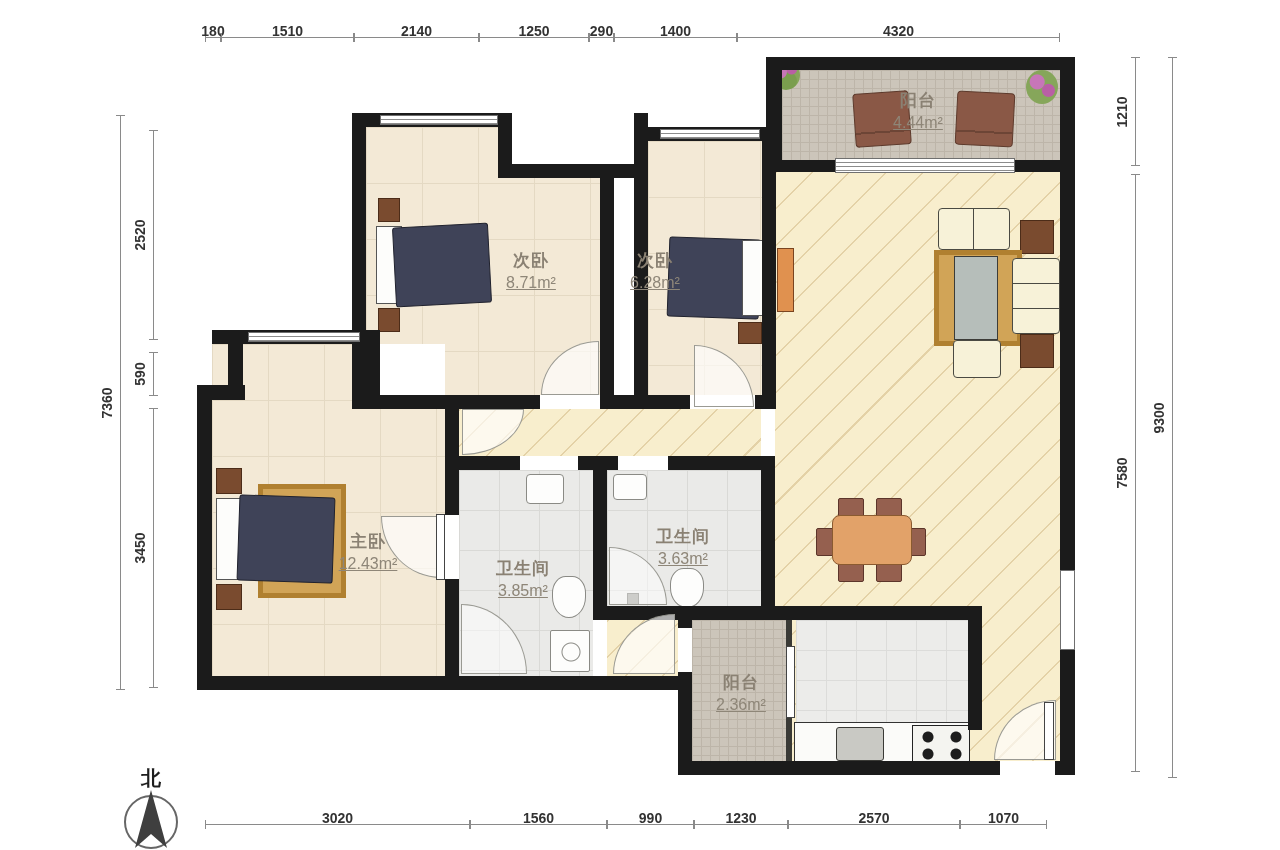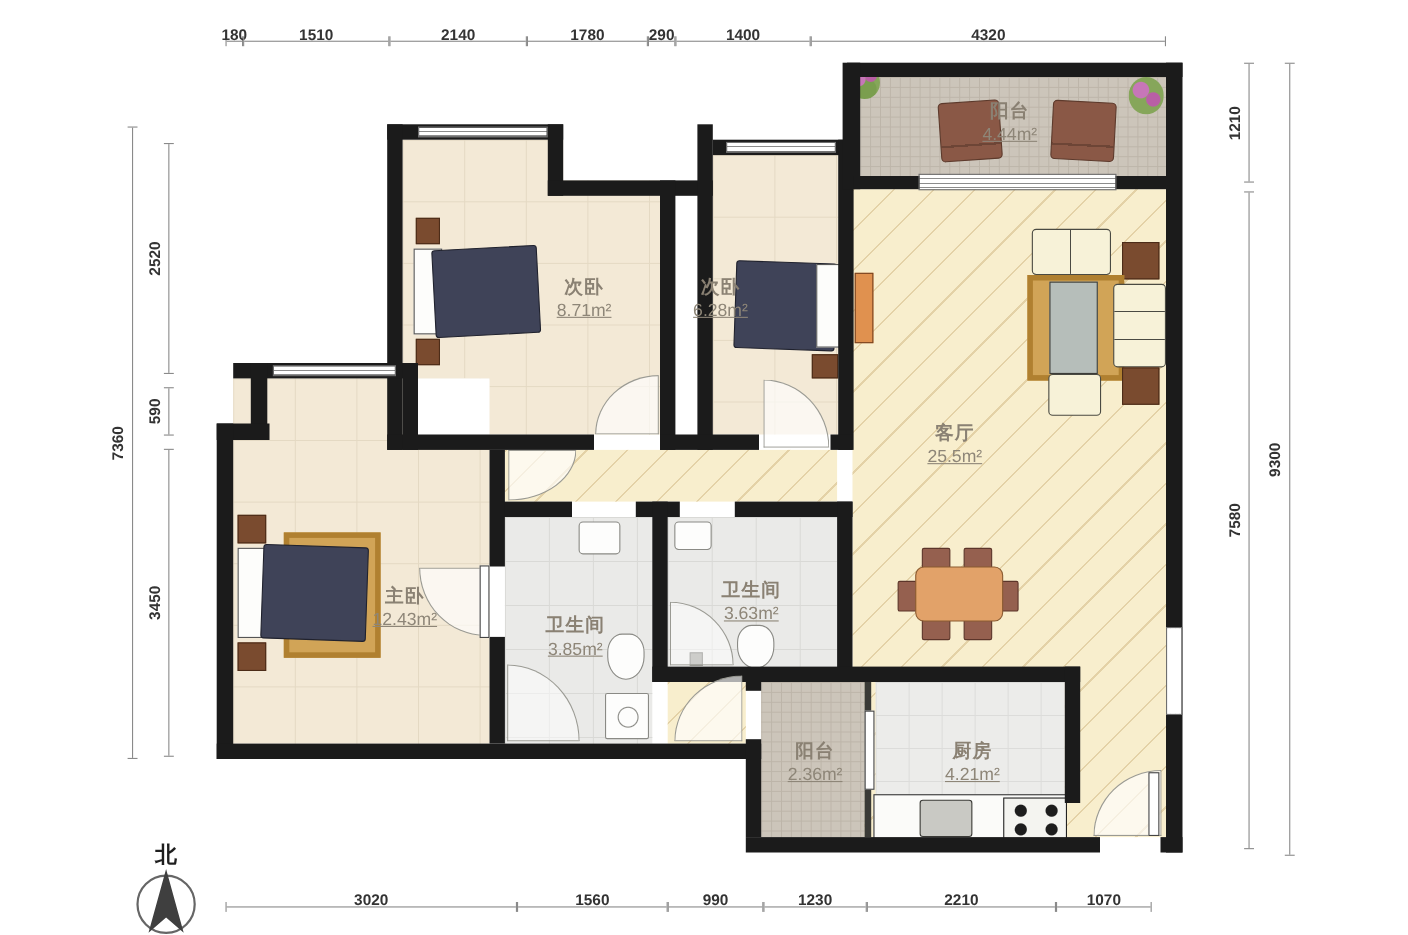"1780" span { text: 1780 -> 1250 }
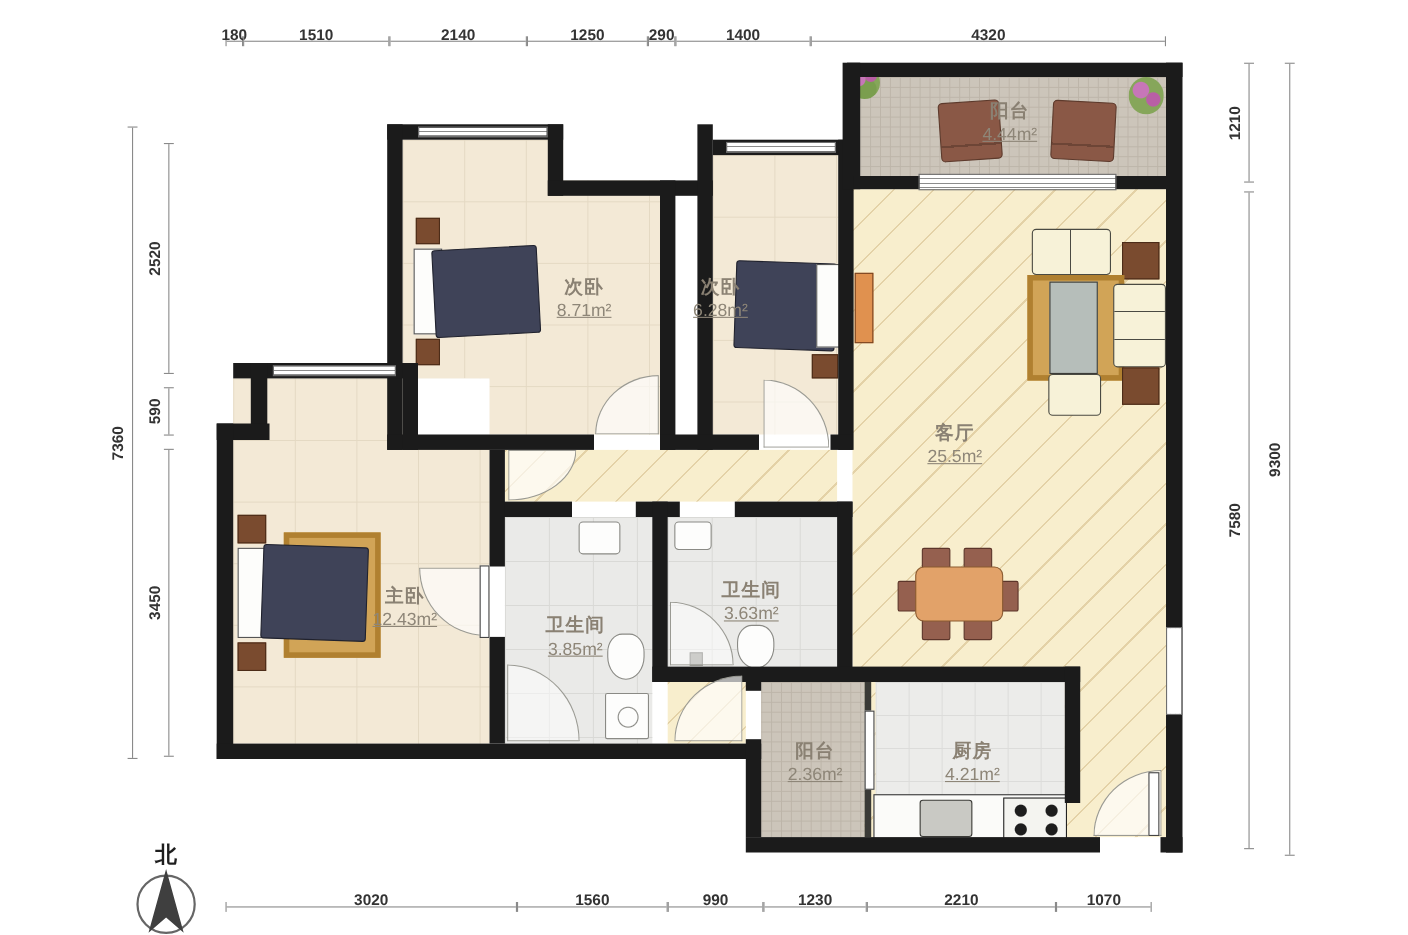"客厅" div.rlabel { html: <div> <span>客厅</span> <span>25.5m²</span> </div> -> none }
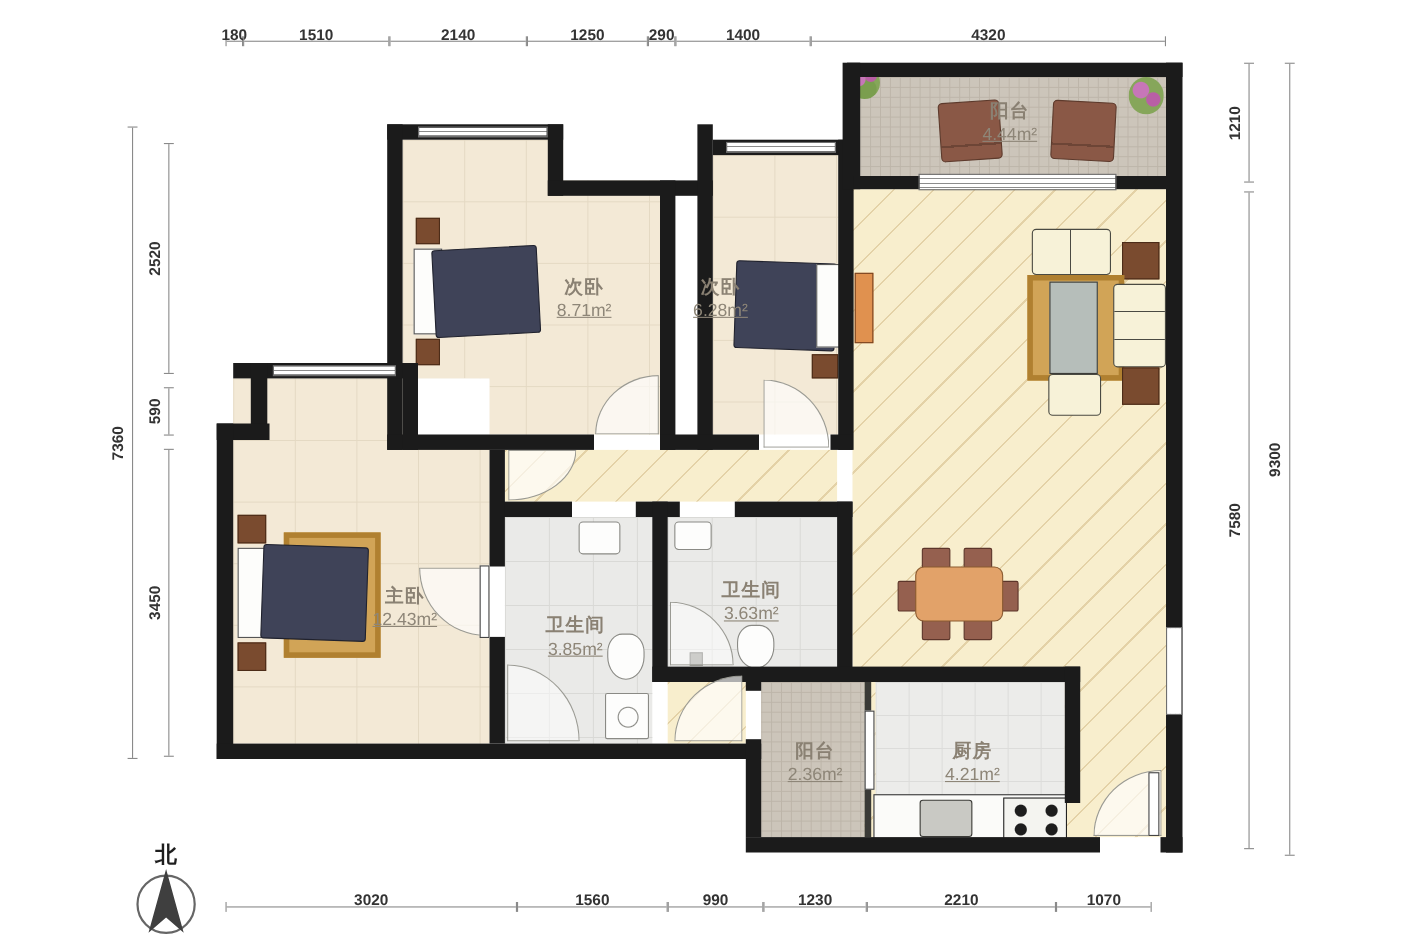"厨房" div.rlabel { html: <div> <span>厨房</span> <span>4.21m²</span> </div> -> none }
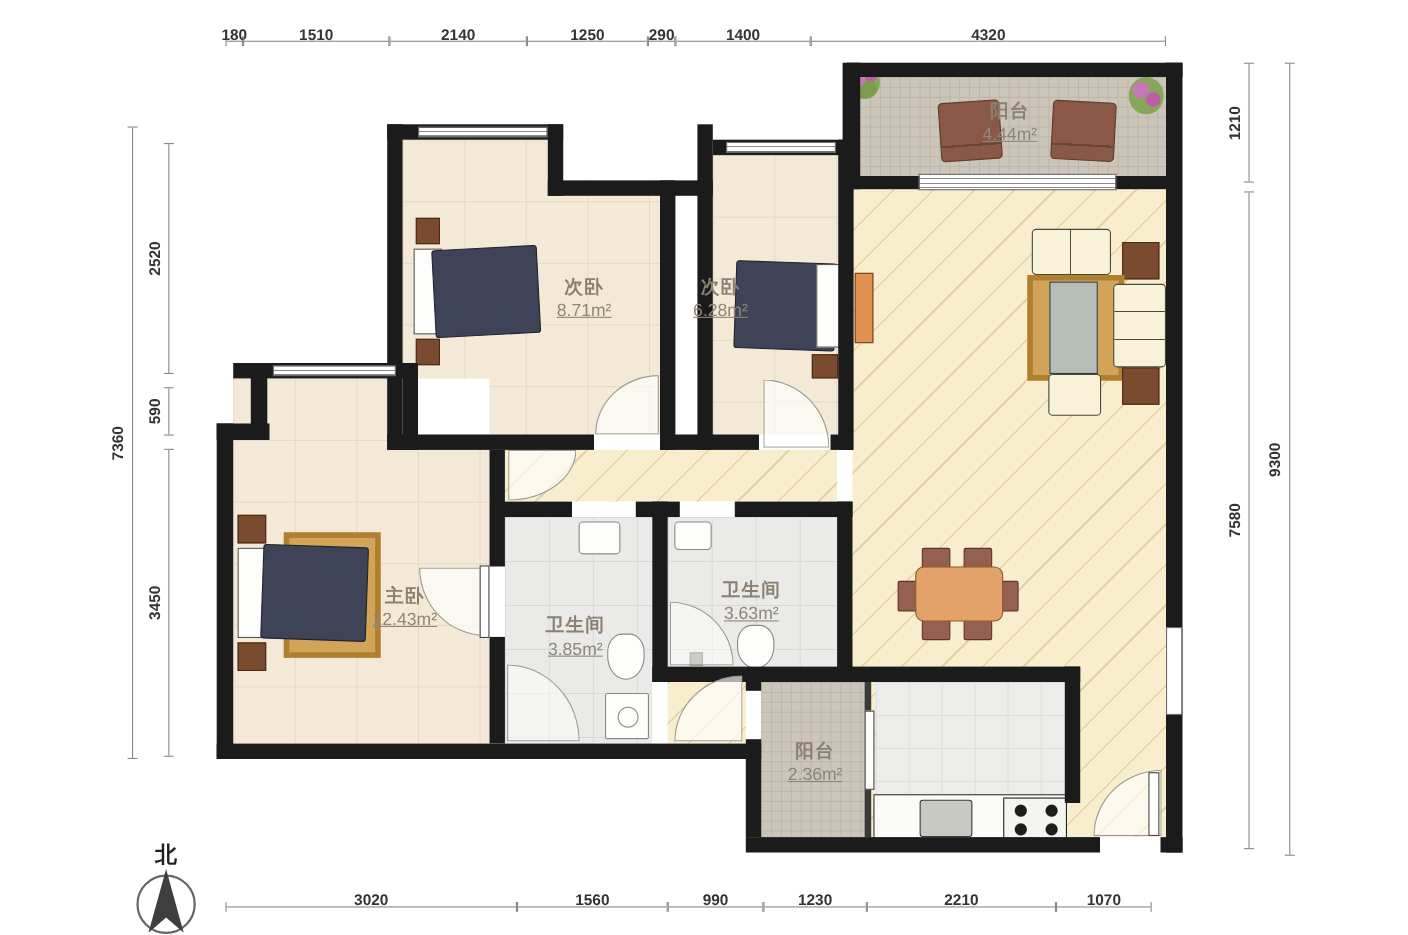"2210" span { text: 2210 -> 2570 }
